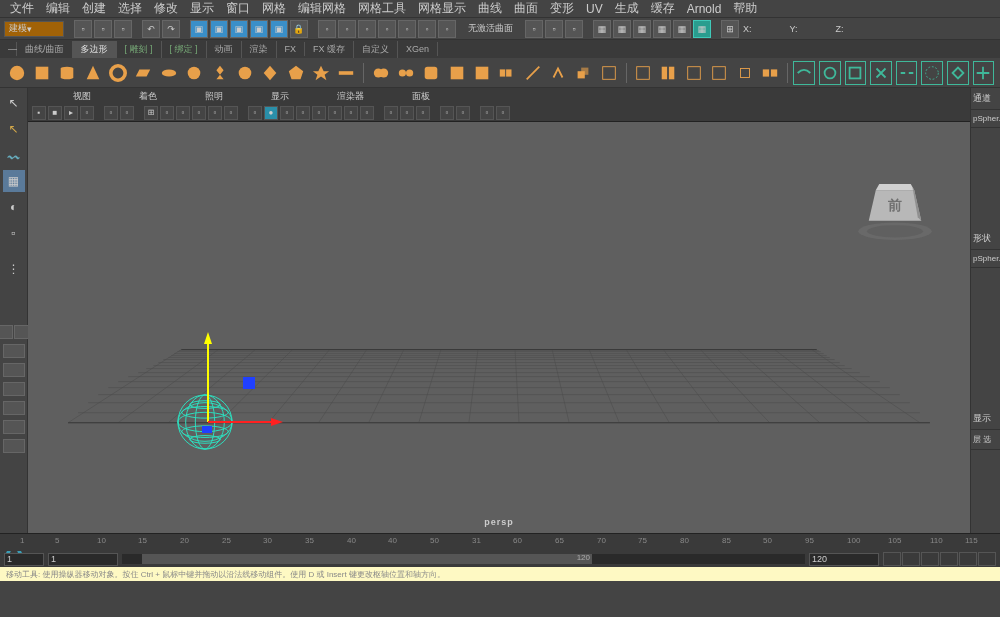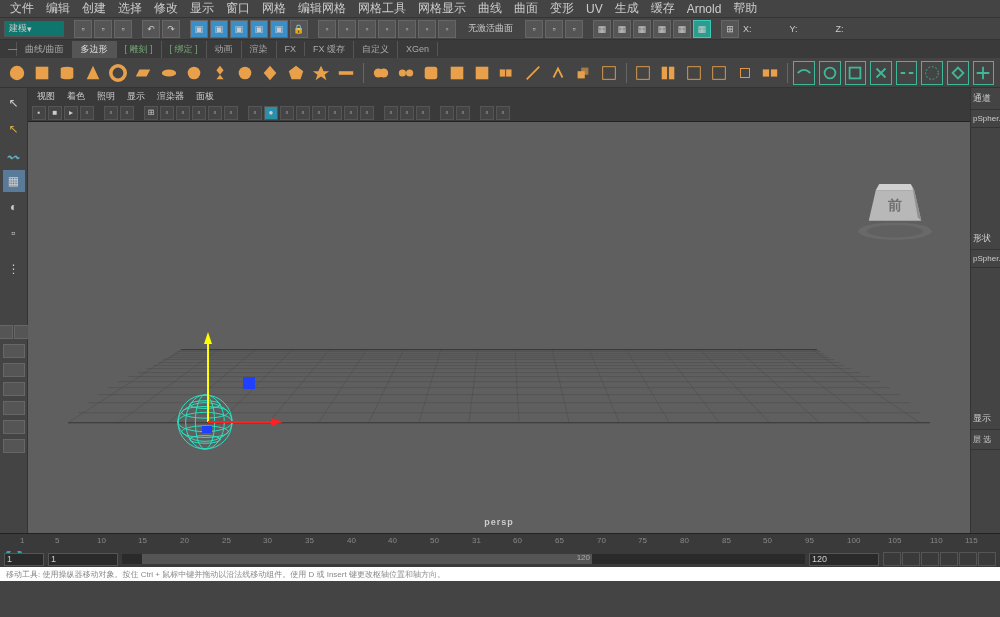"建模" .tb-dropdown { background: #0f766e -> #a16207 }
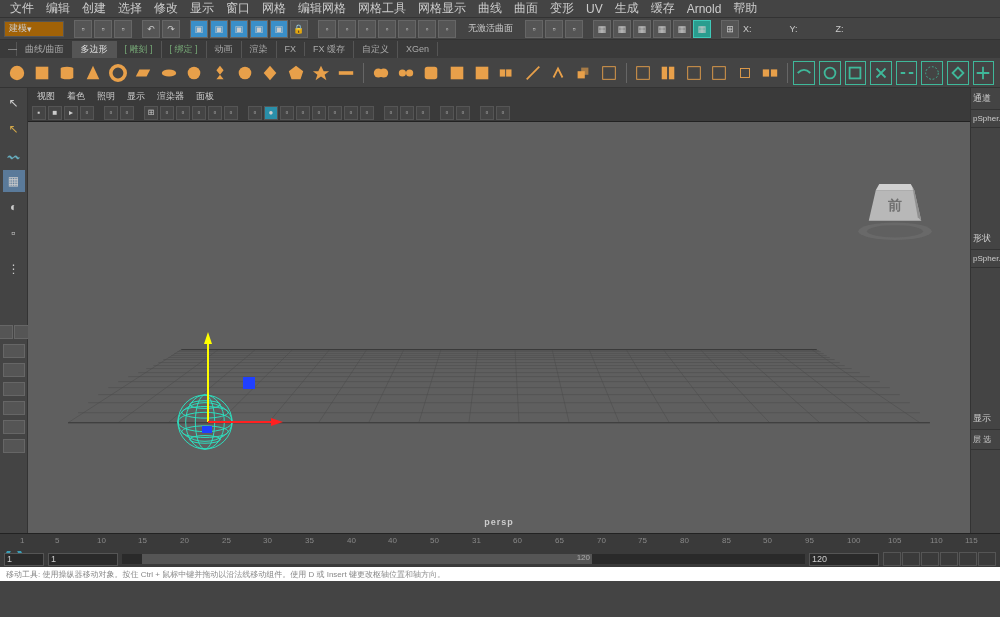"视图" .vp-menu span { margin-left: none -> 36px }
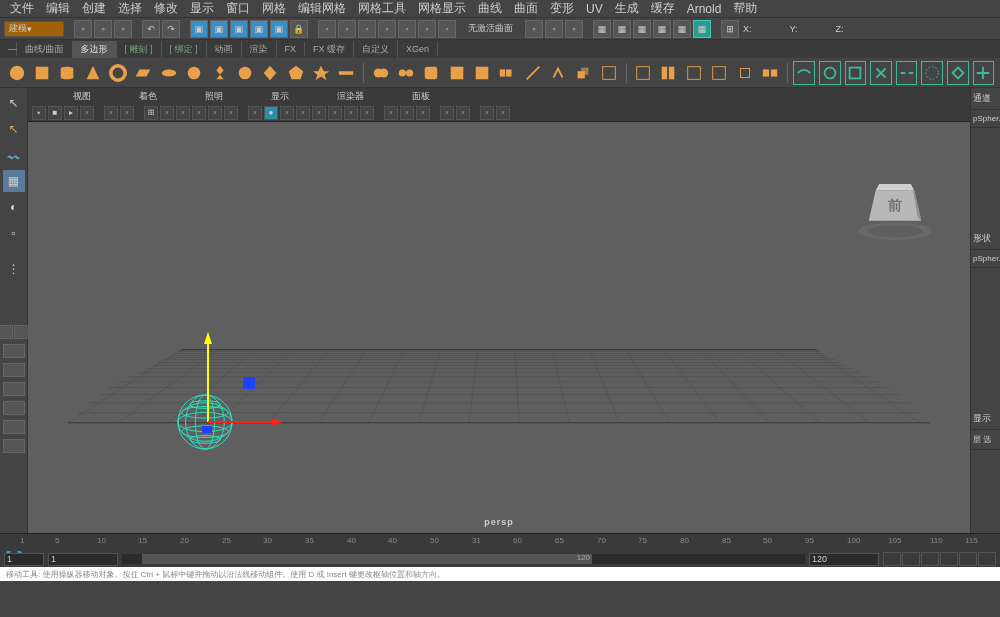"移动工具: 使用操纵器移动对象。按住 Ctrl +" .status-bar { background: #ffffff -> #fef9c3 }
